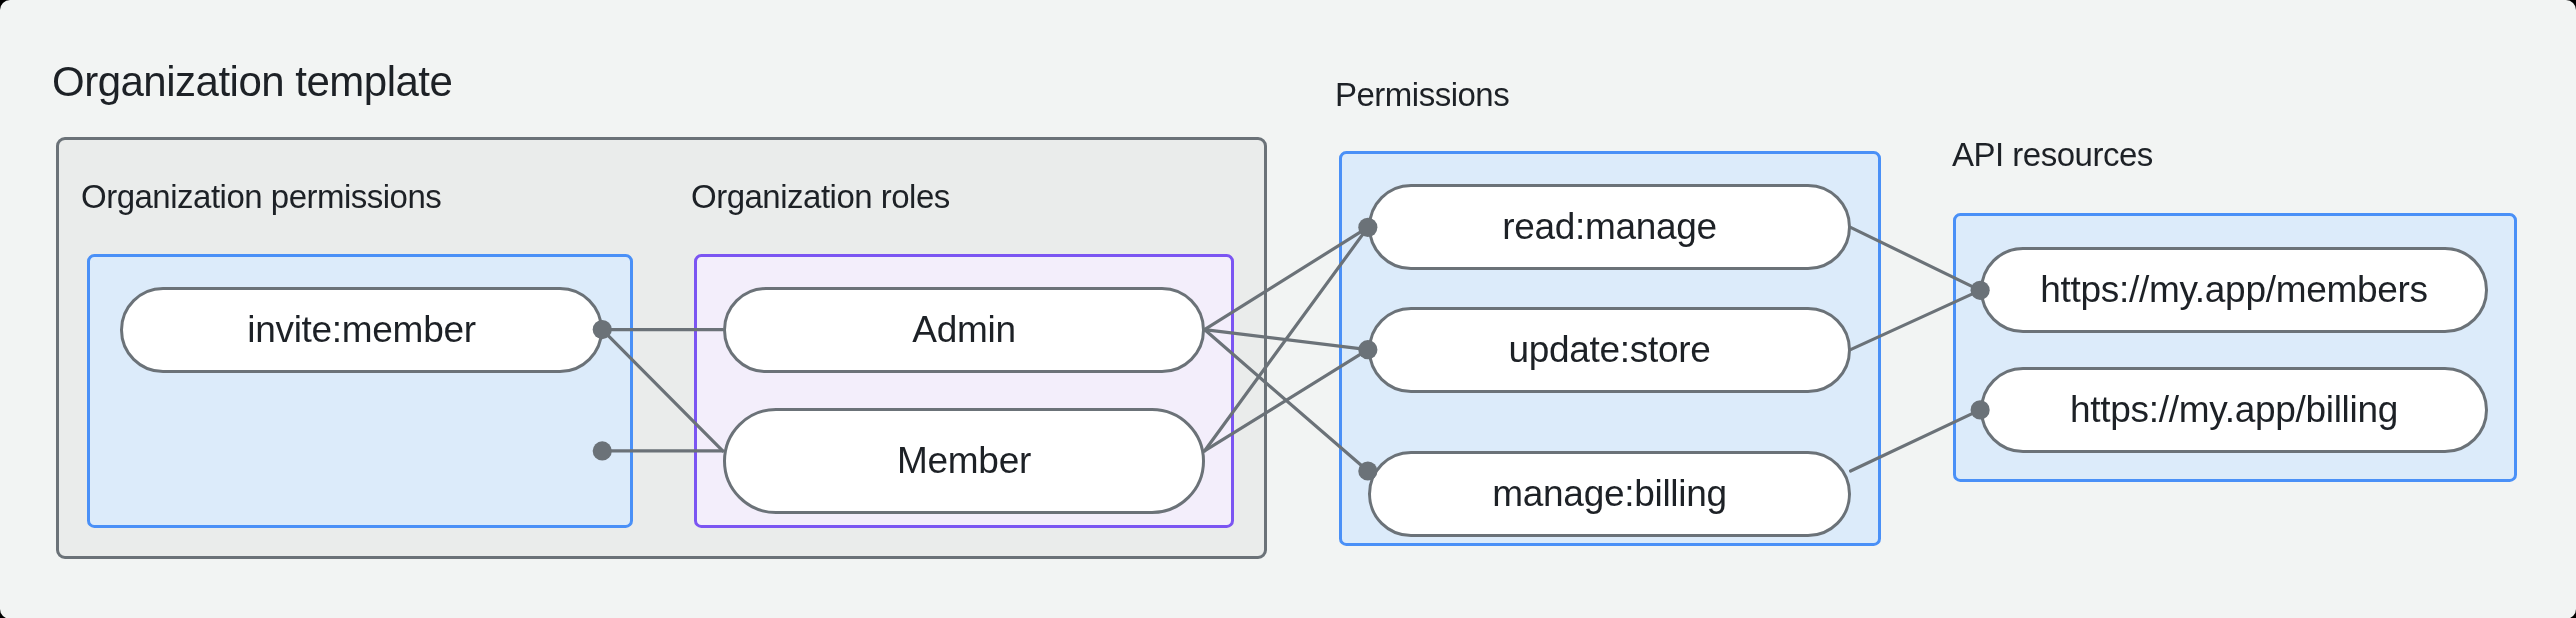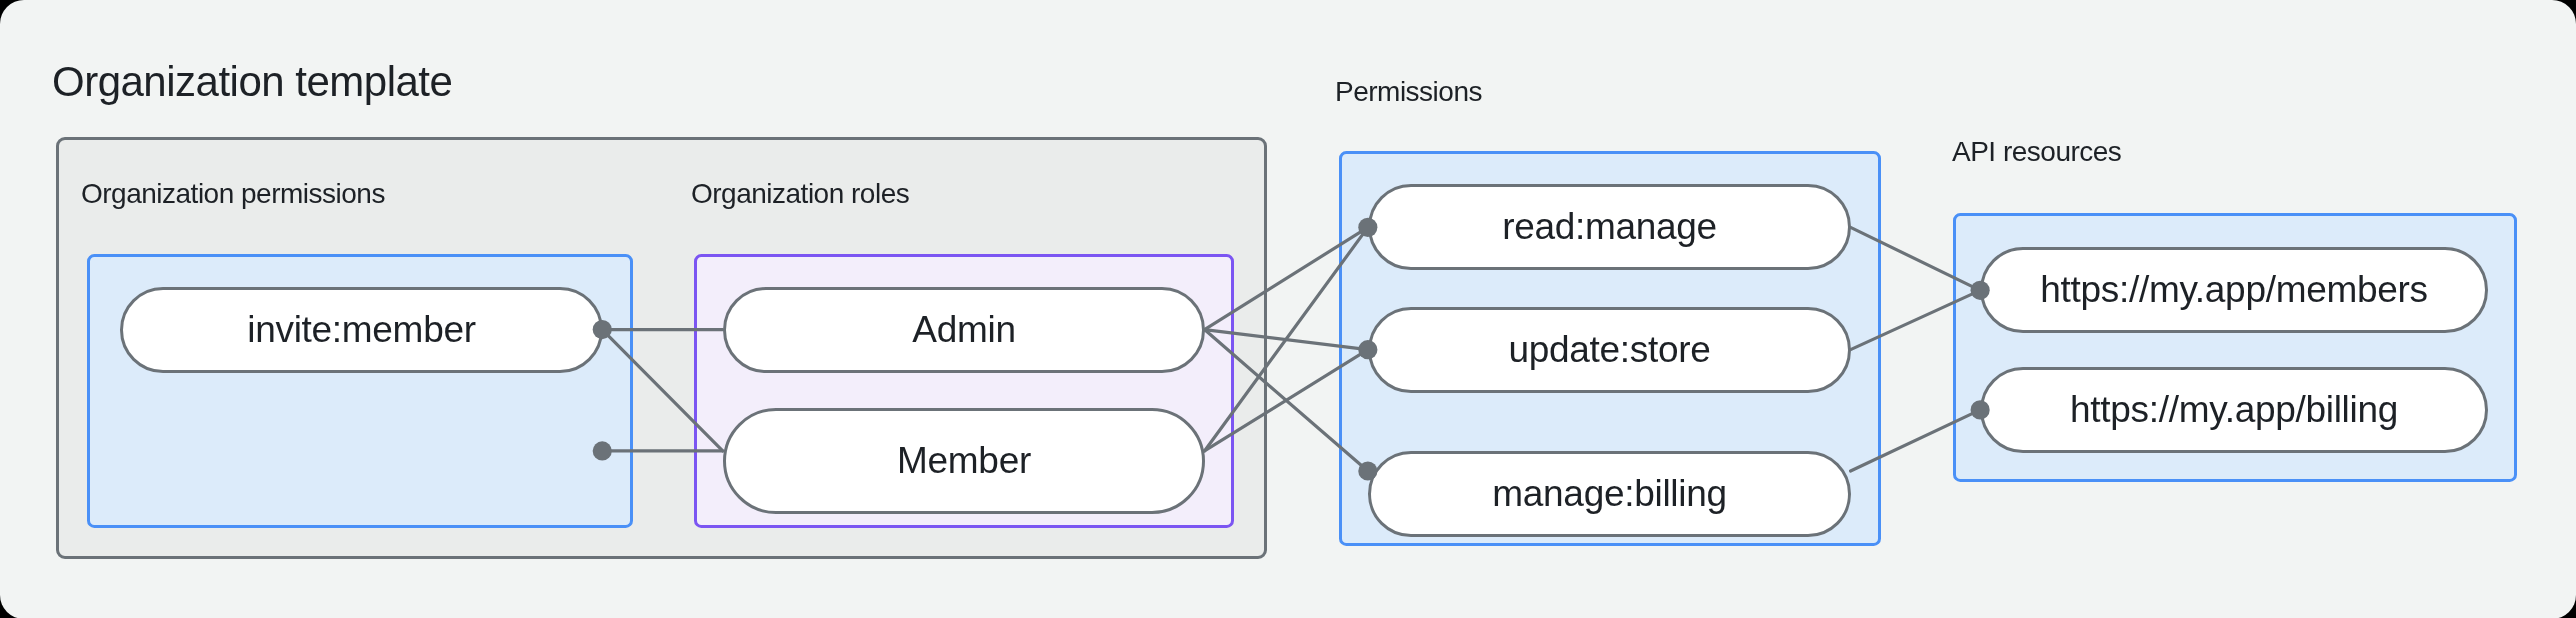"Organization template" .screen { border-radius: 24px -> 10px }
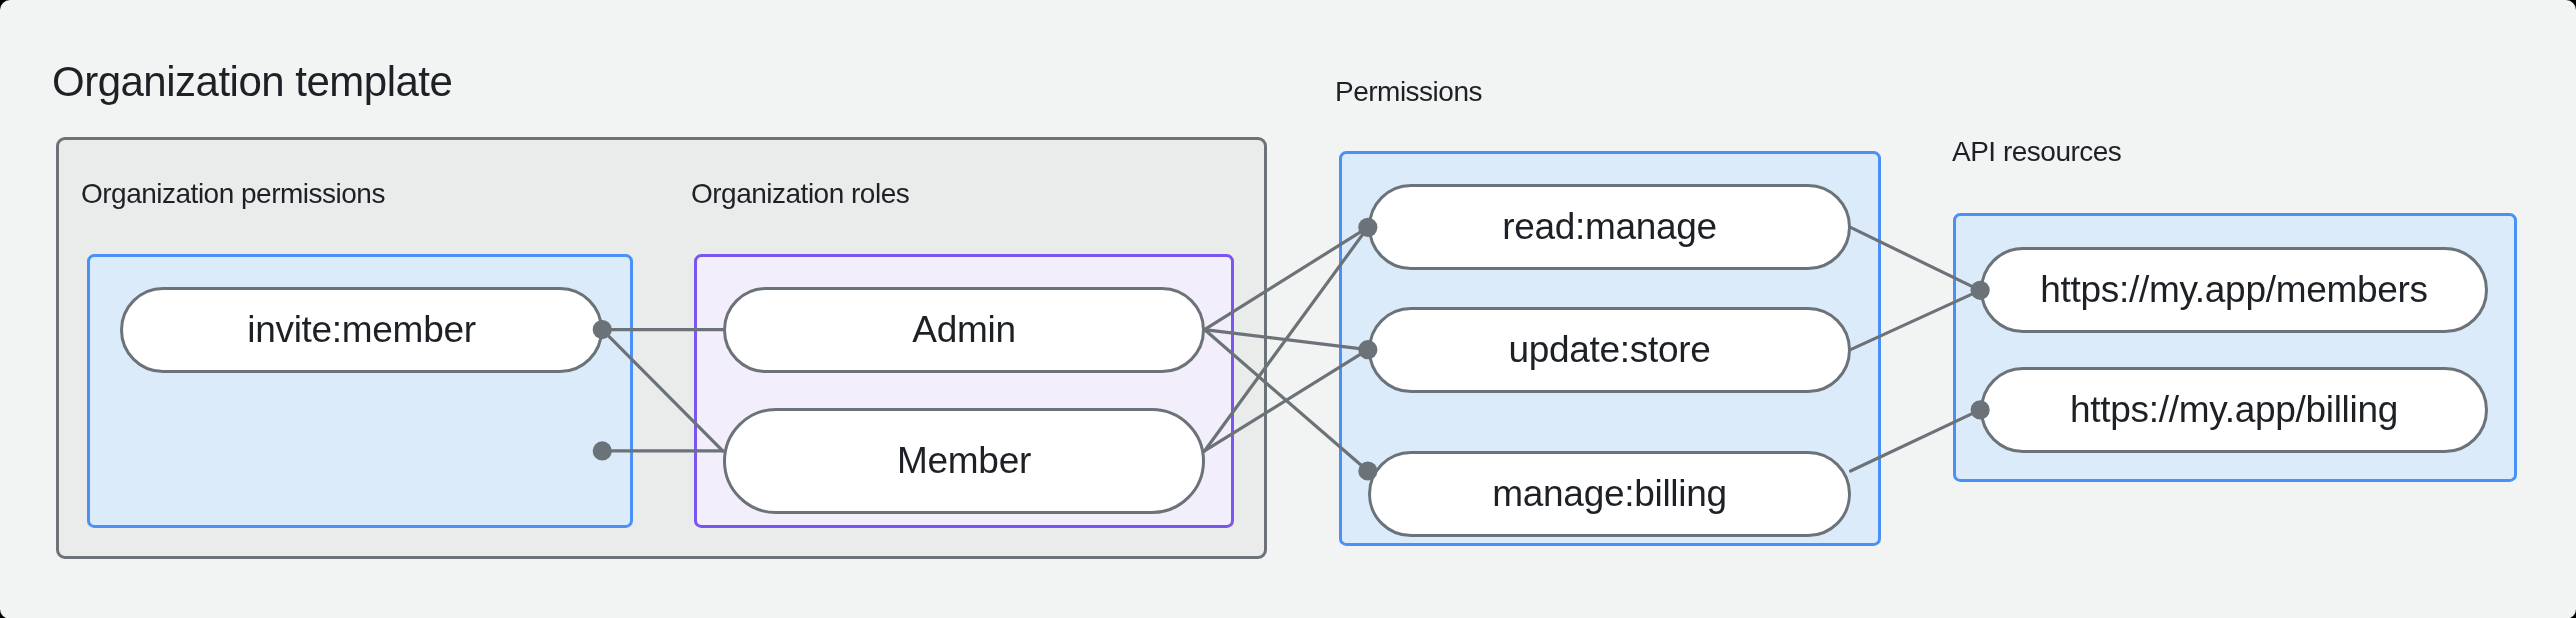"Permissions" .label { font-size: 28px -> 33px }
